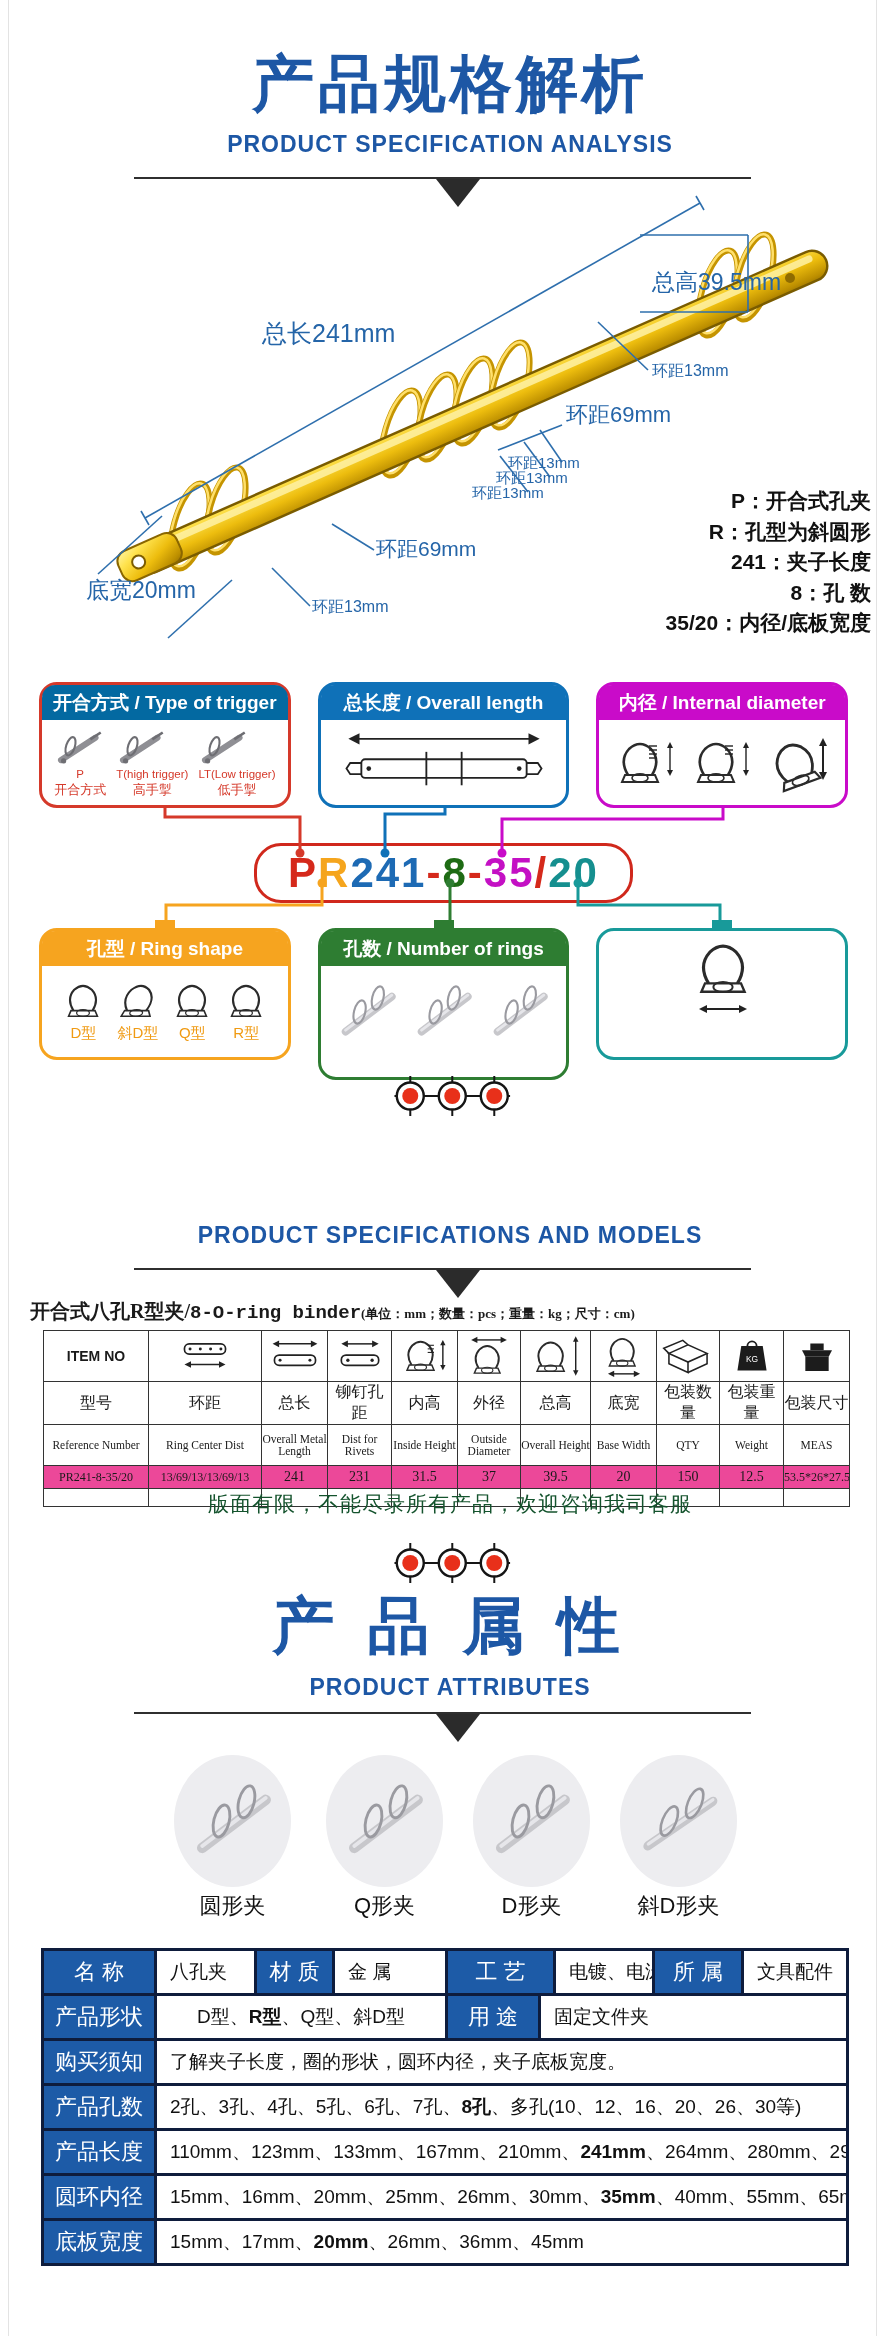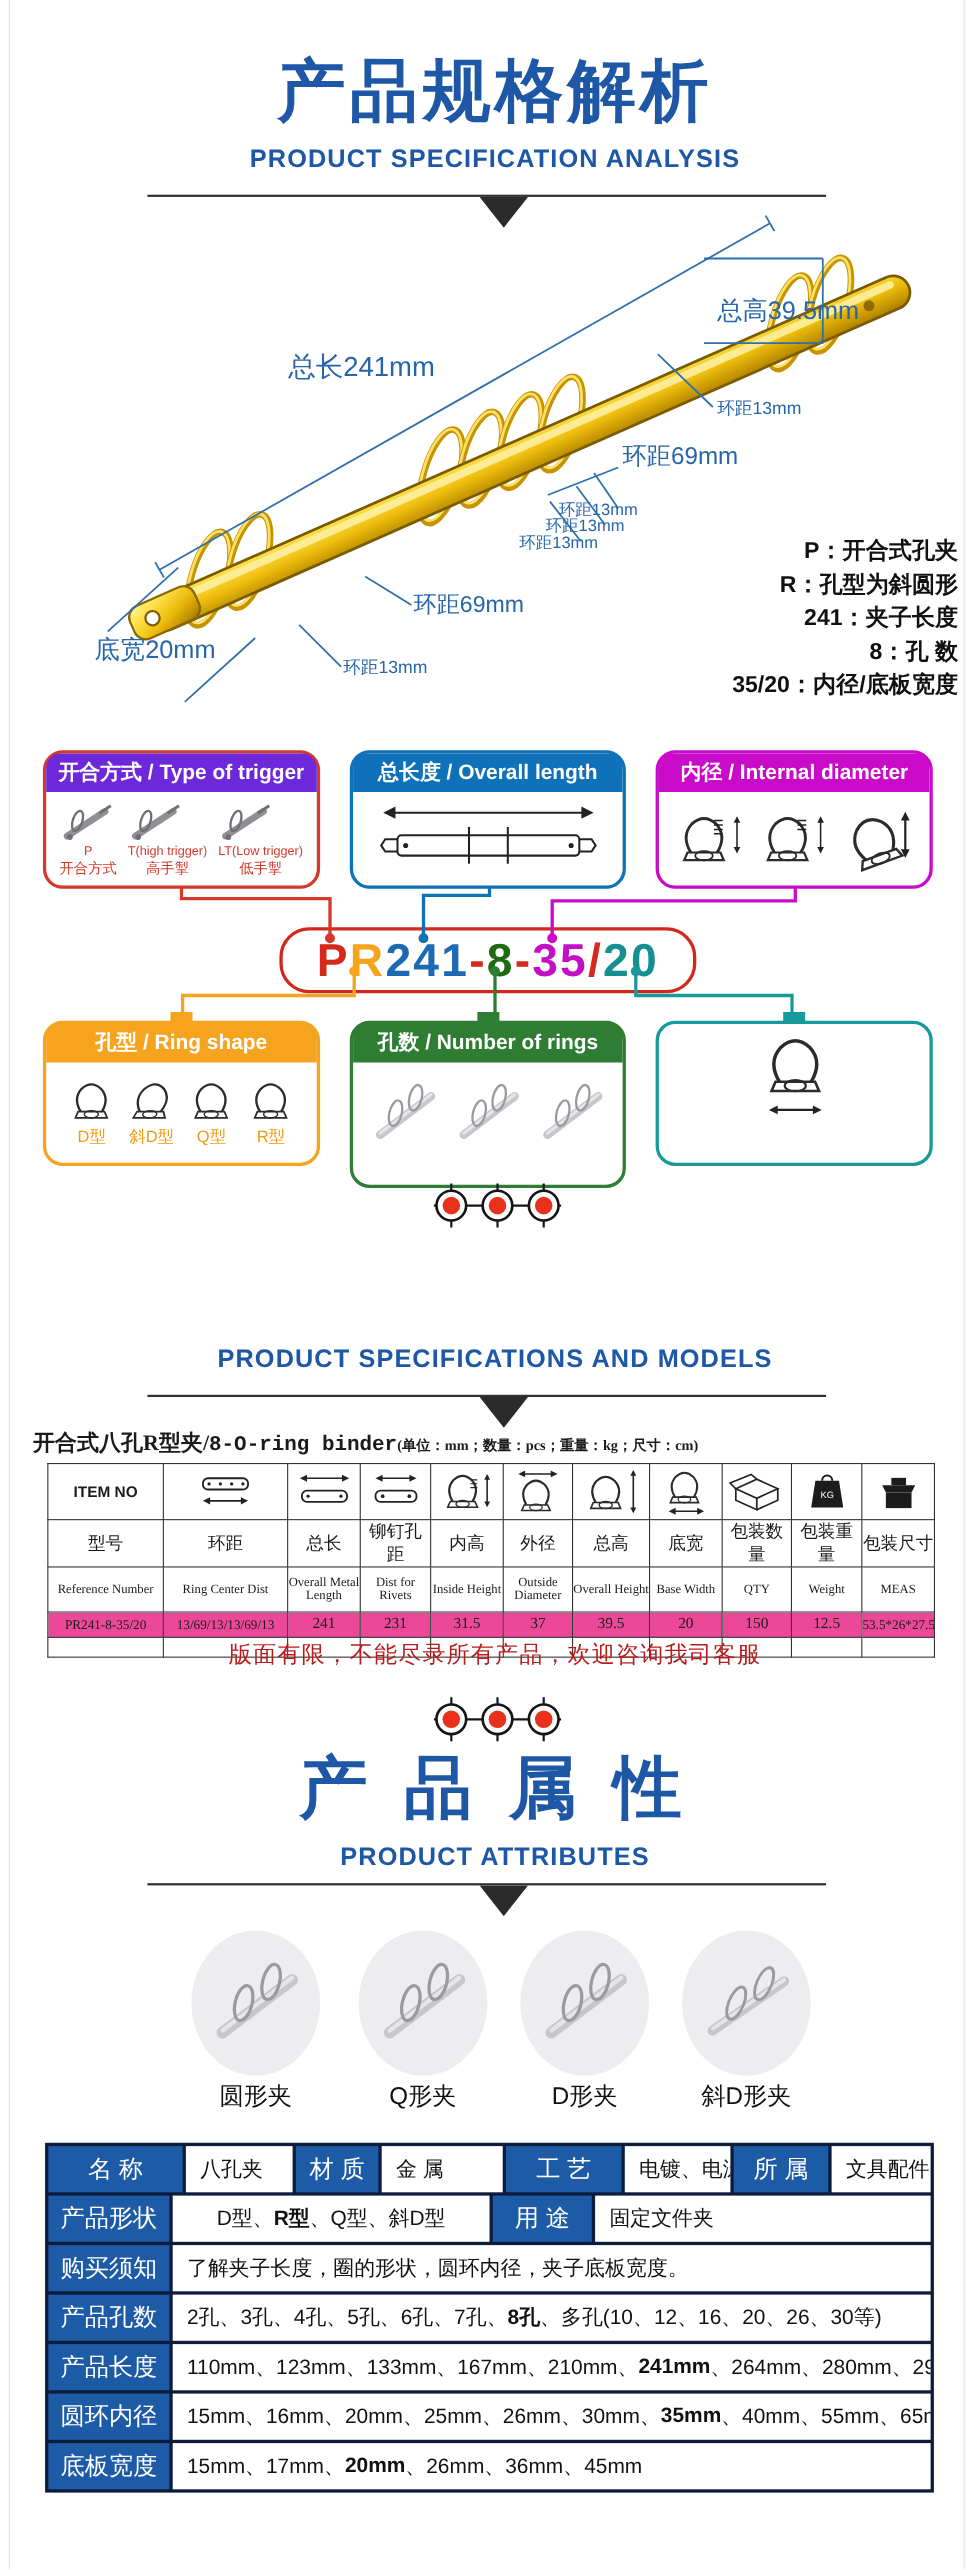"开合方式 / Type of trigger" .b-red .hd { background: #6d28d9 -> #0369a1 }
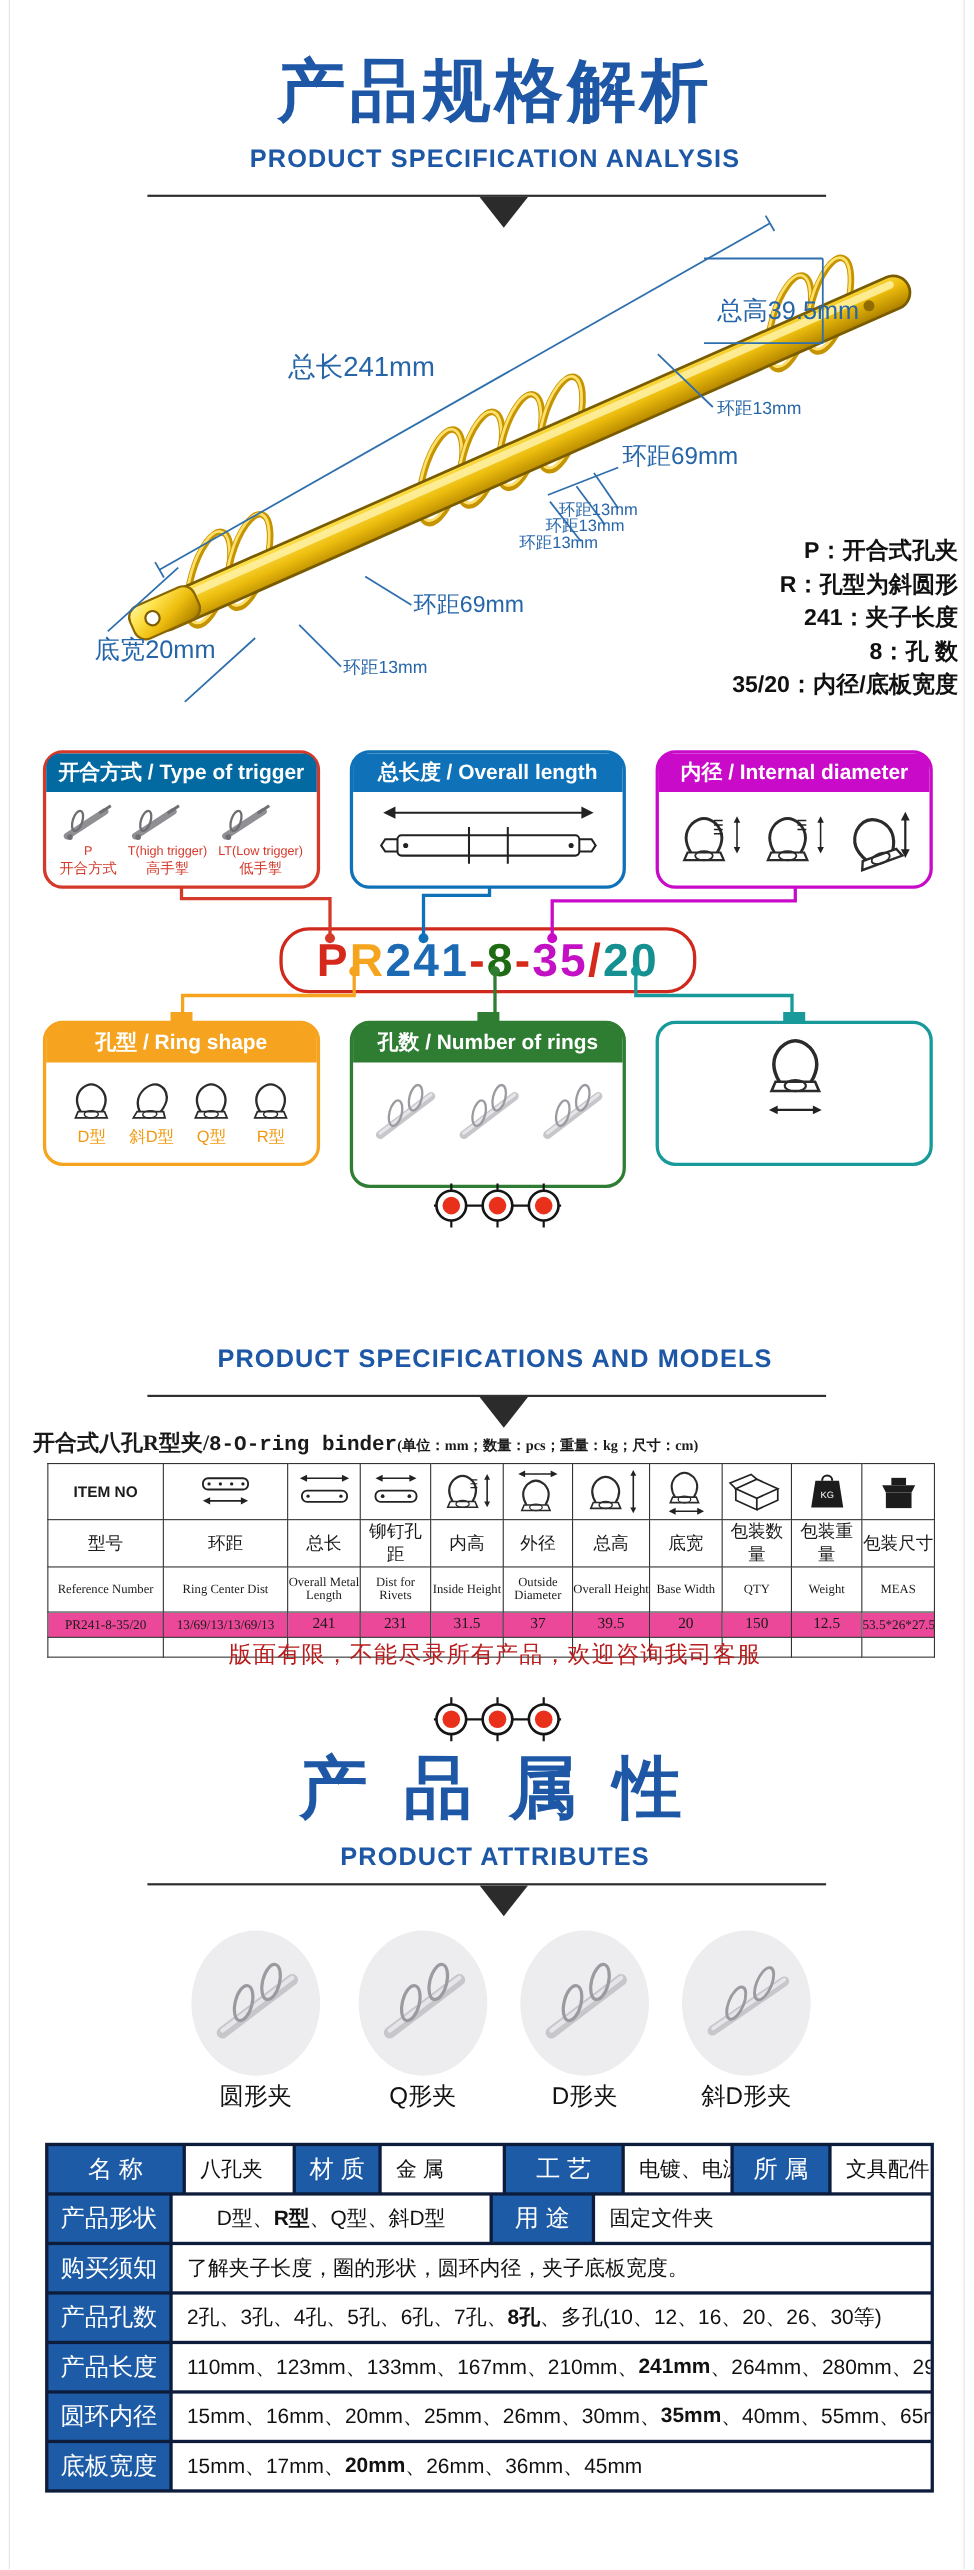"版面有限，不能尽录所有产品，欢迎咨询我司客服" .spec-note { color: #b91c1c -> #14532d }
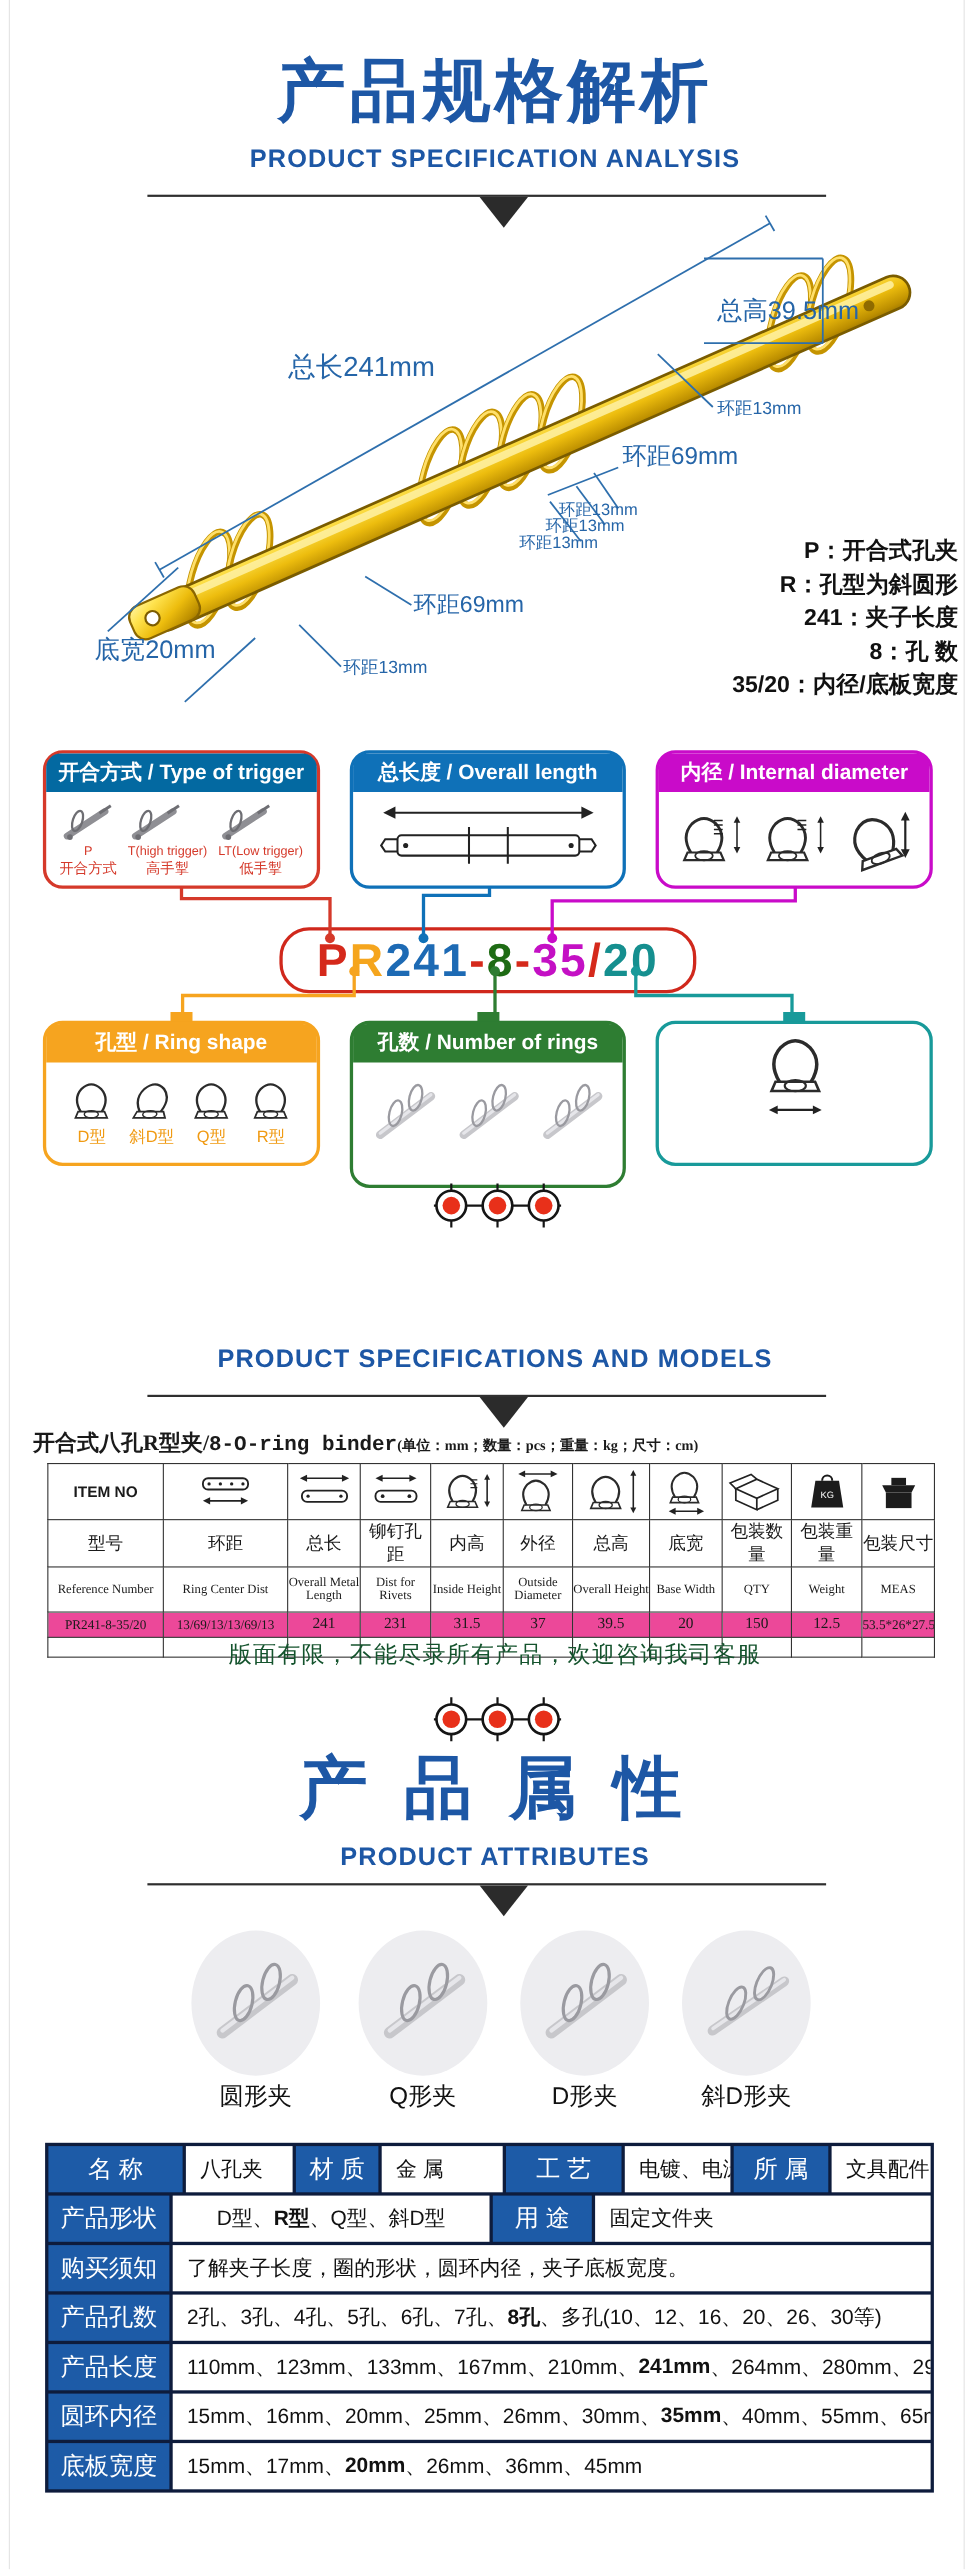"名 称" div.acell { width: 122px -> 110px }
